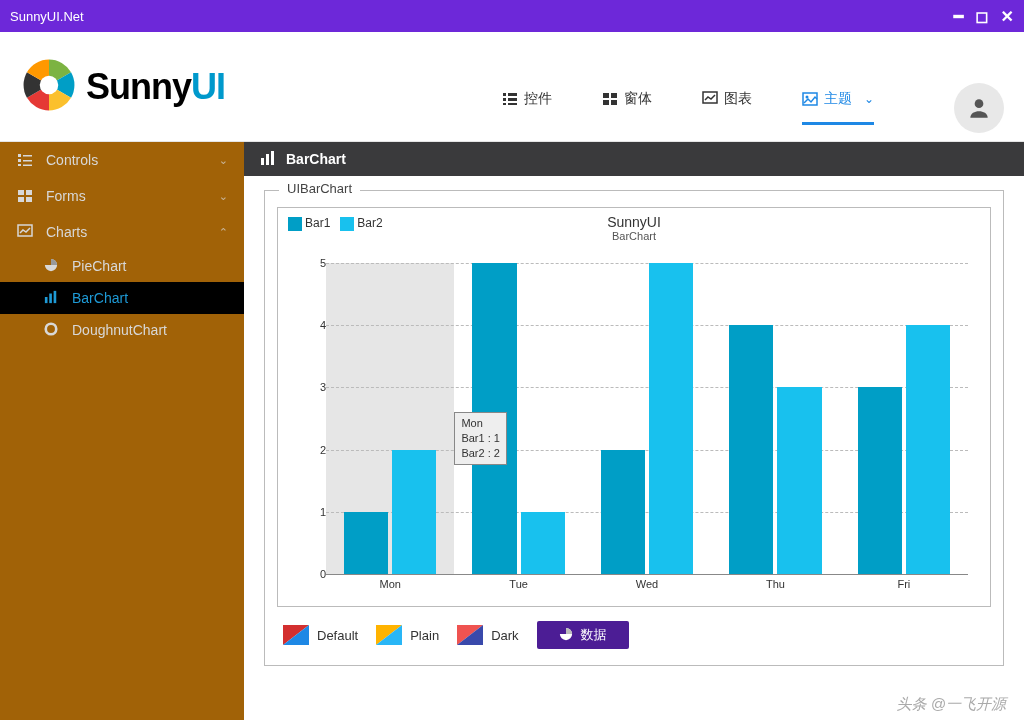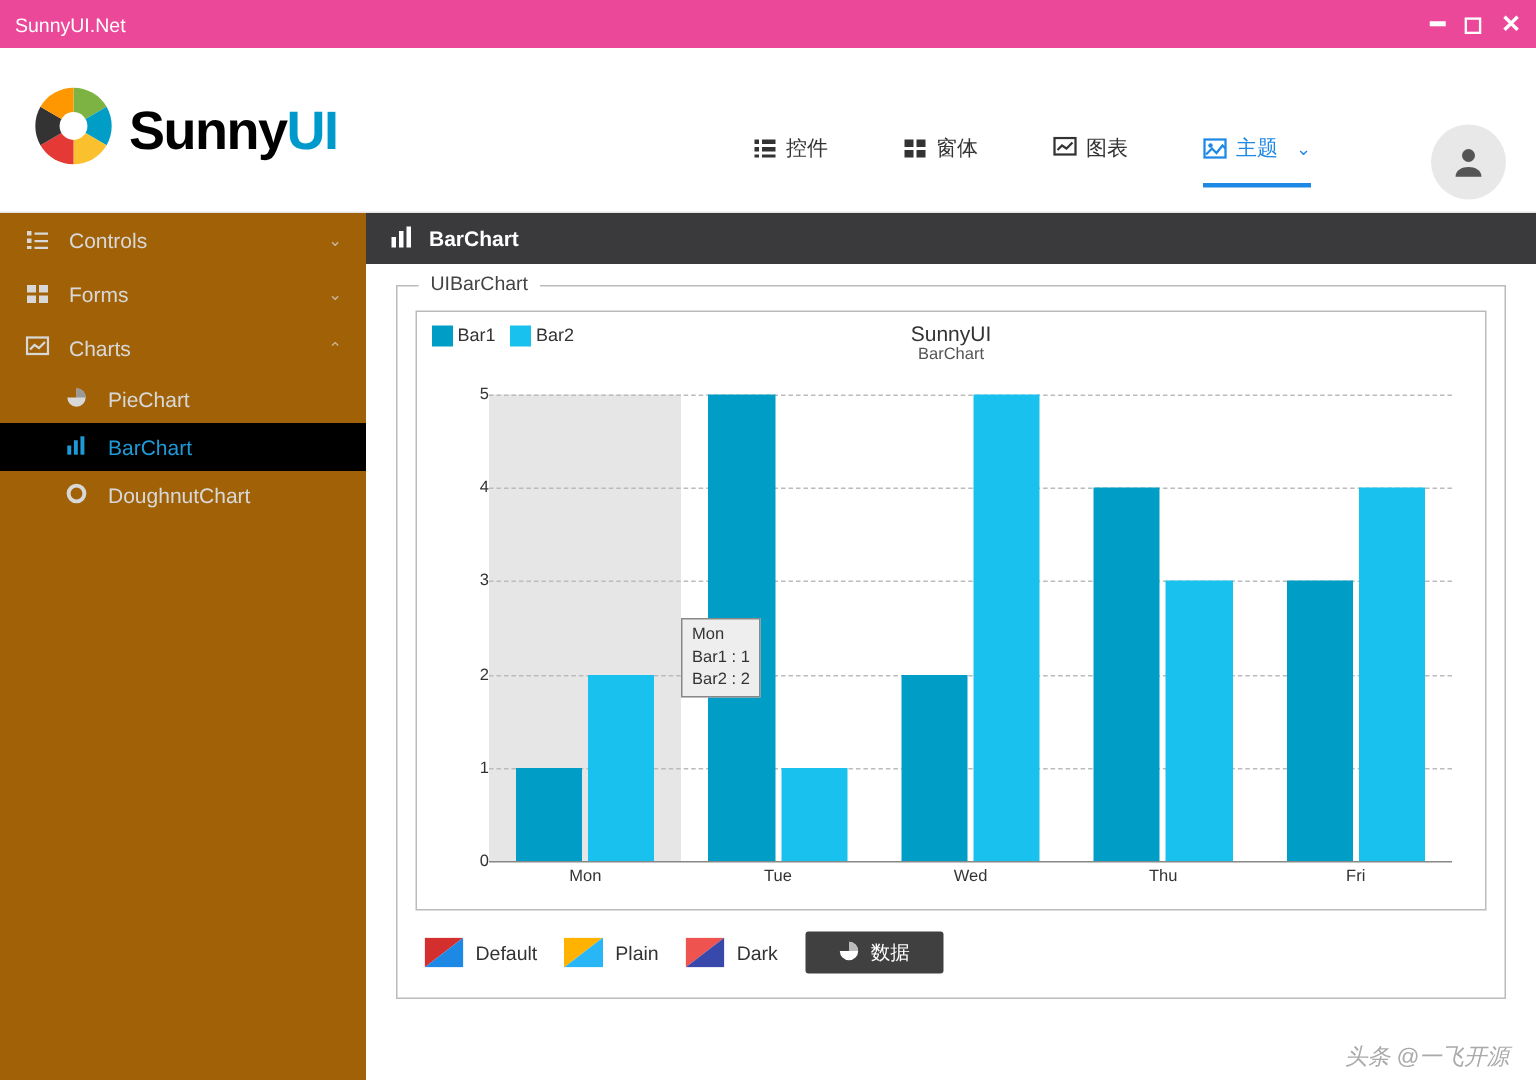"SunnyUI.Net" .titlebar { background: #ec4899 -> #6d28d9 }
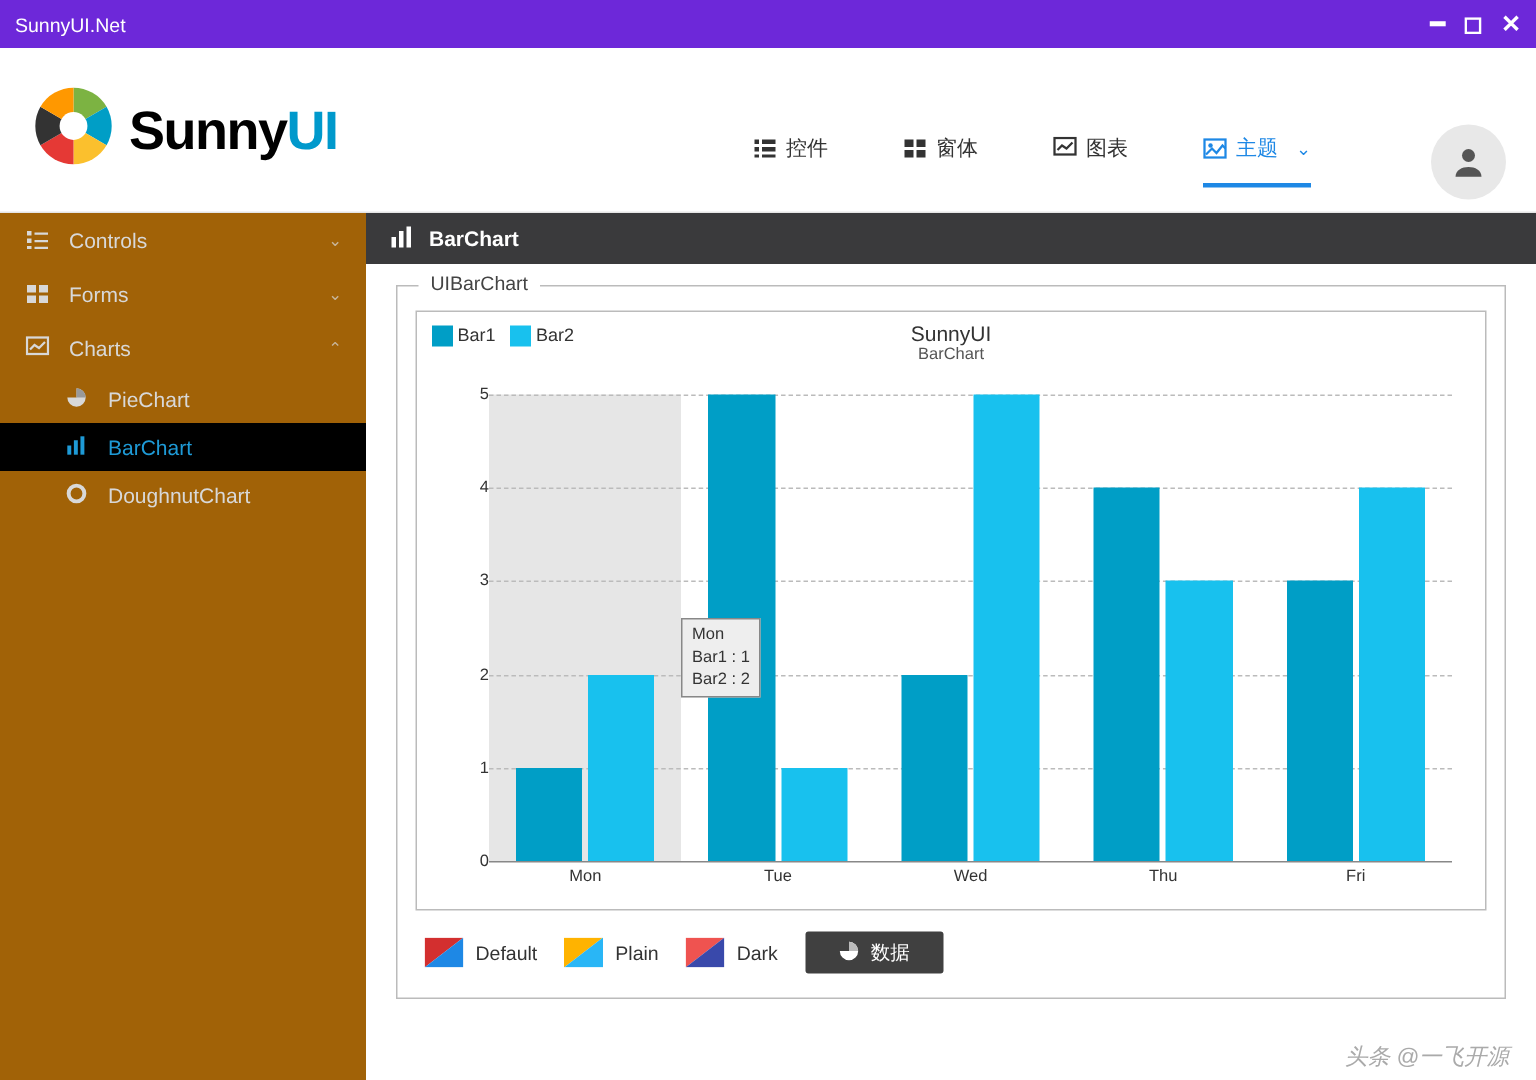"数据" .data-btn { background: #404040 -> #4c1d95 }
